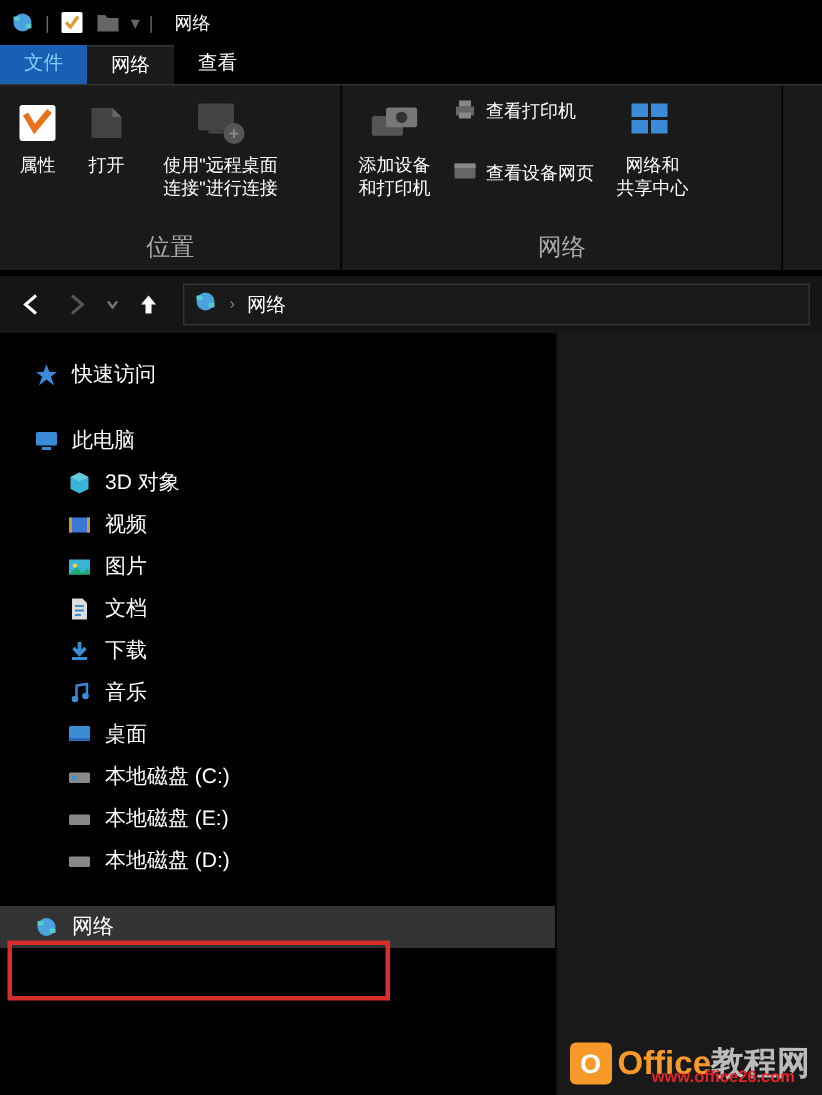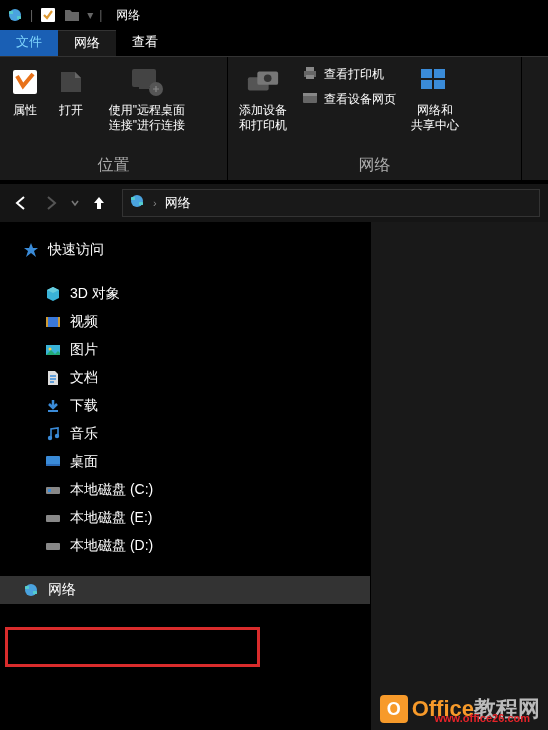"查看打印机" .ribbon-small-list { gap: 2px -> 18px }
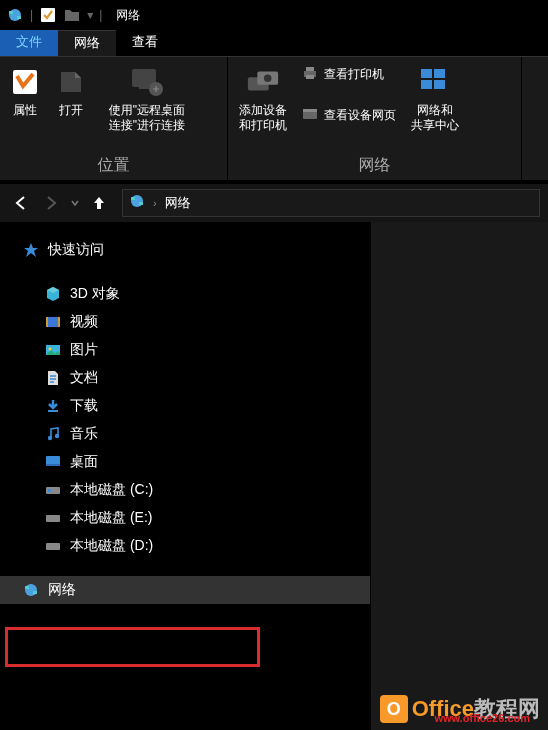"此电脑" div.tree-item { html: none -> <div> <span> <svg> <rect></rect> <rect></rect> </svg> </span> <span>此电脑</span> </div> }
